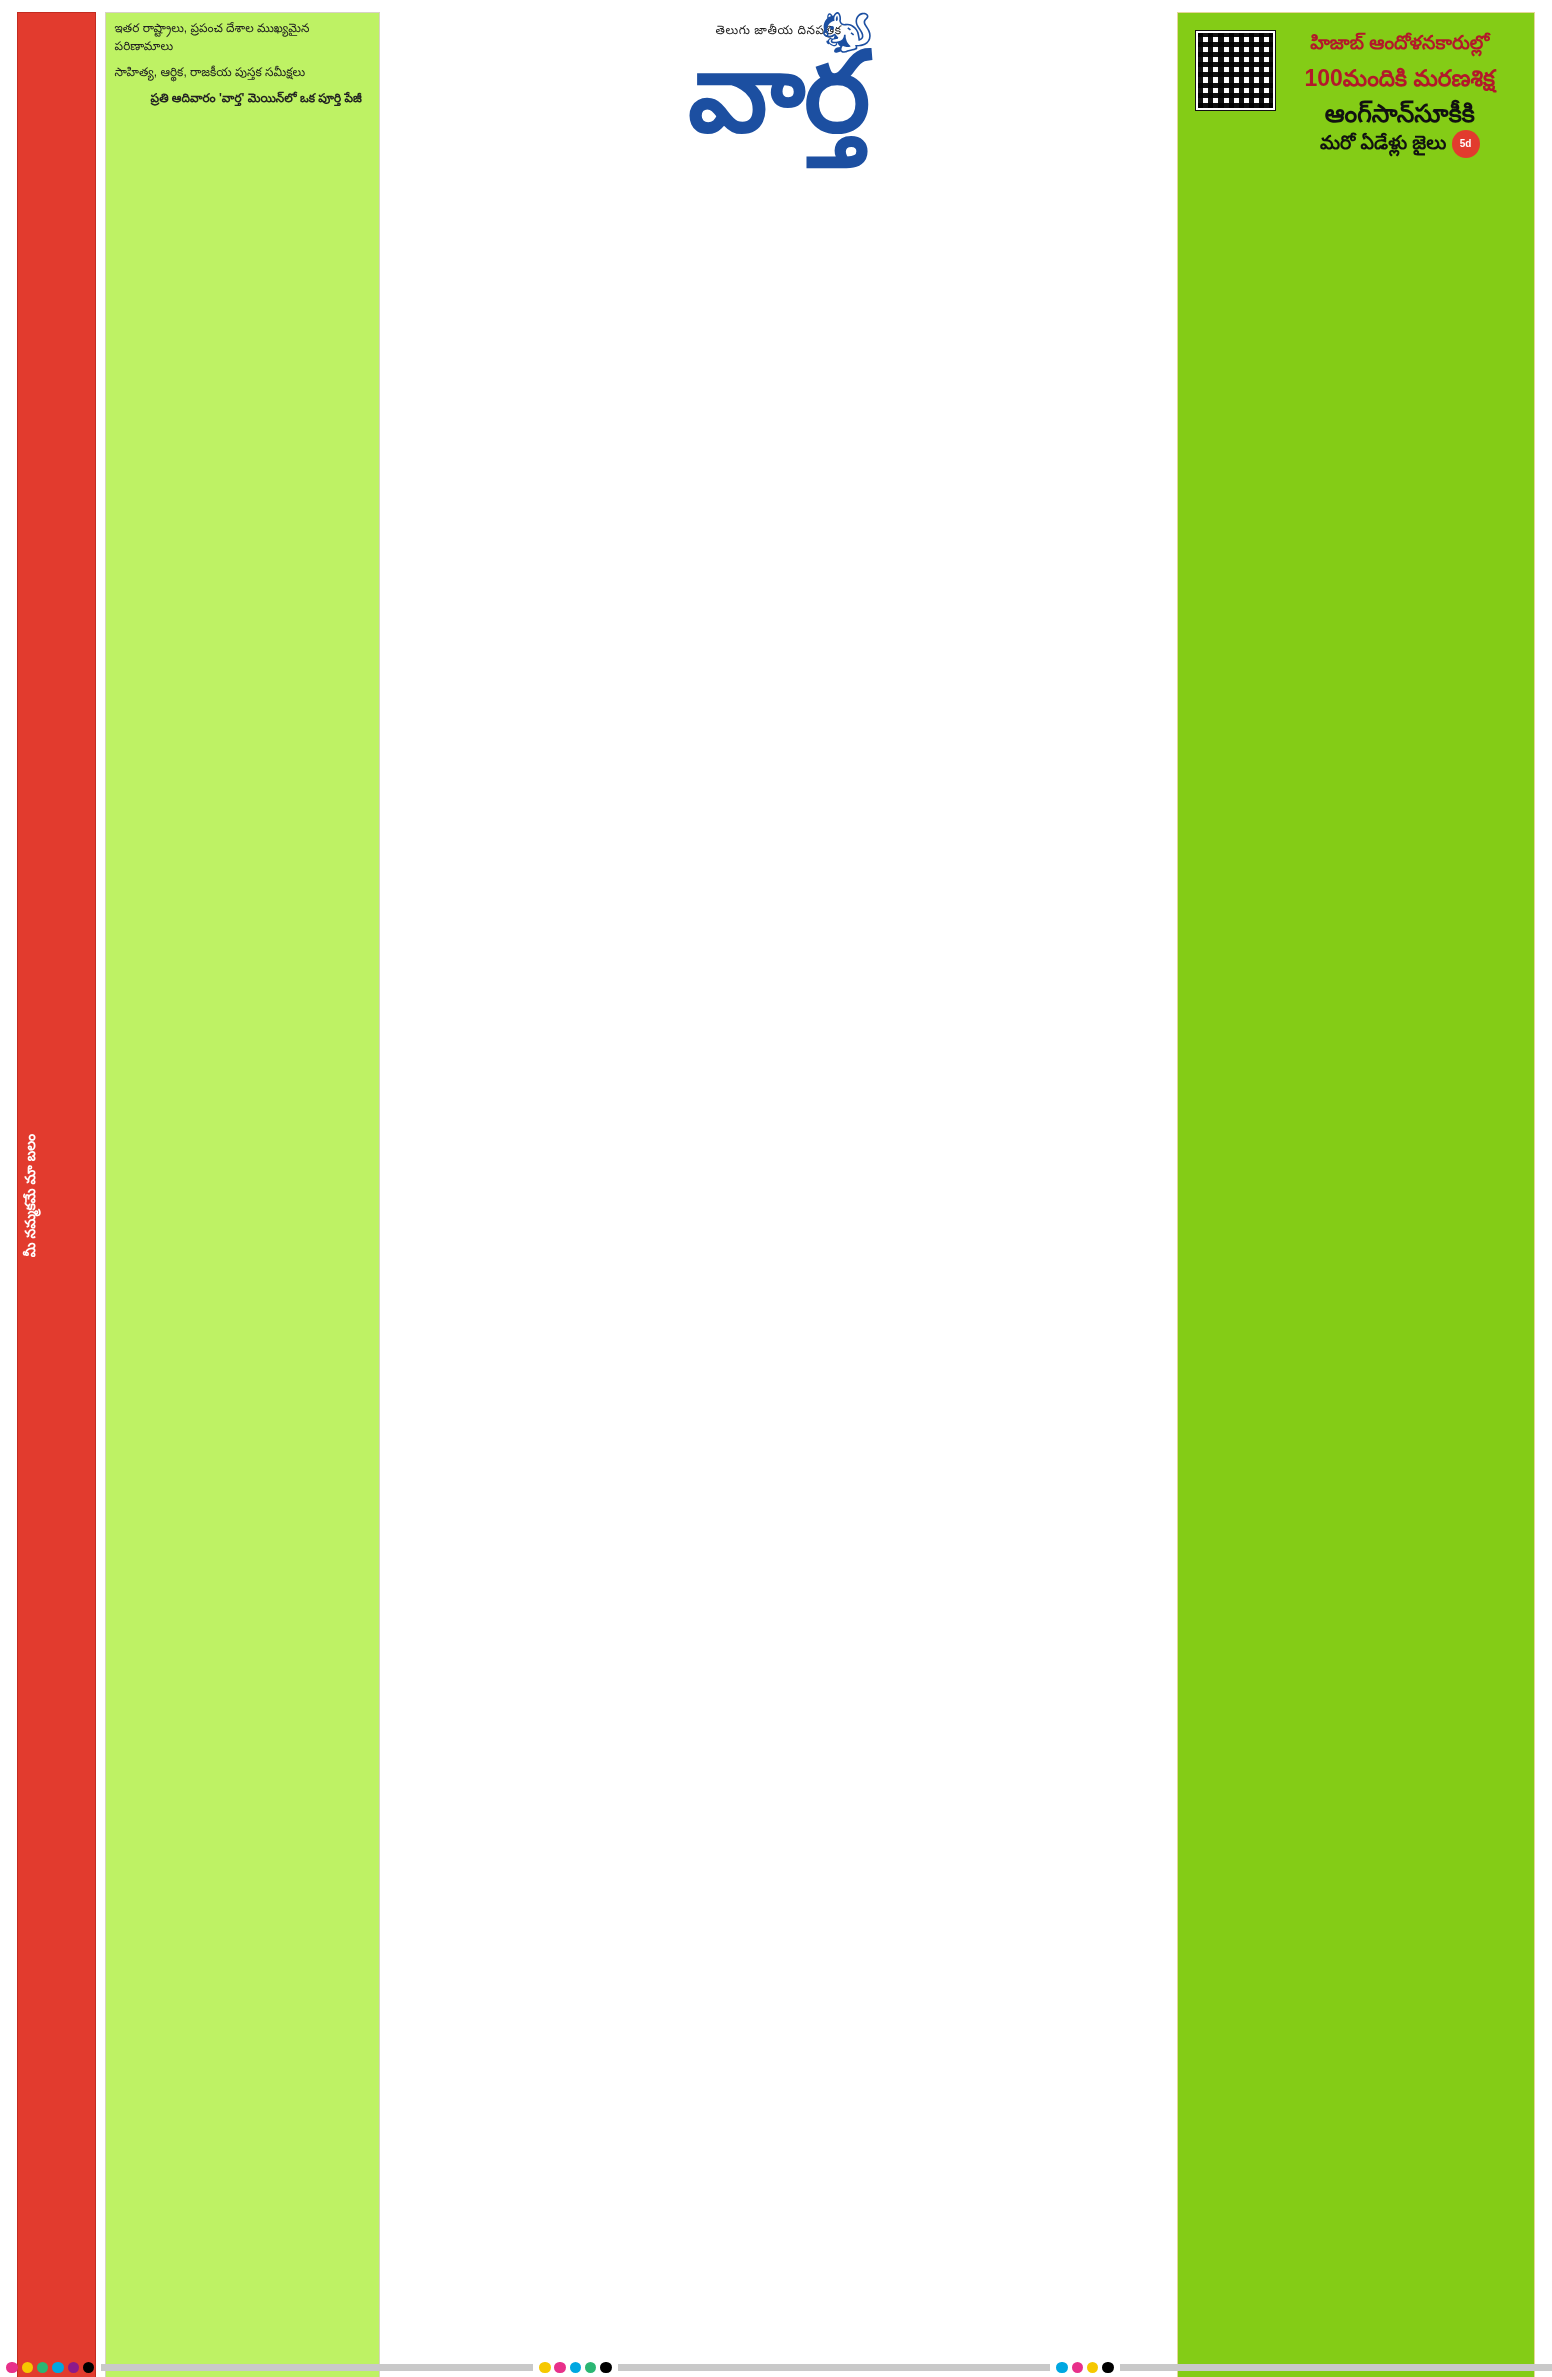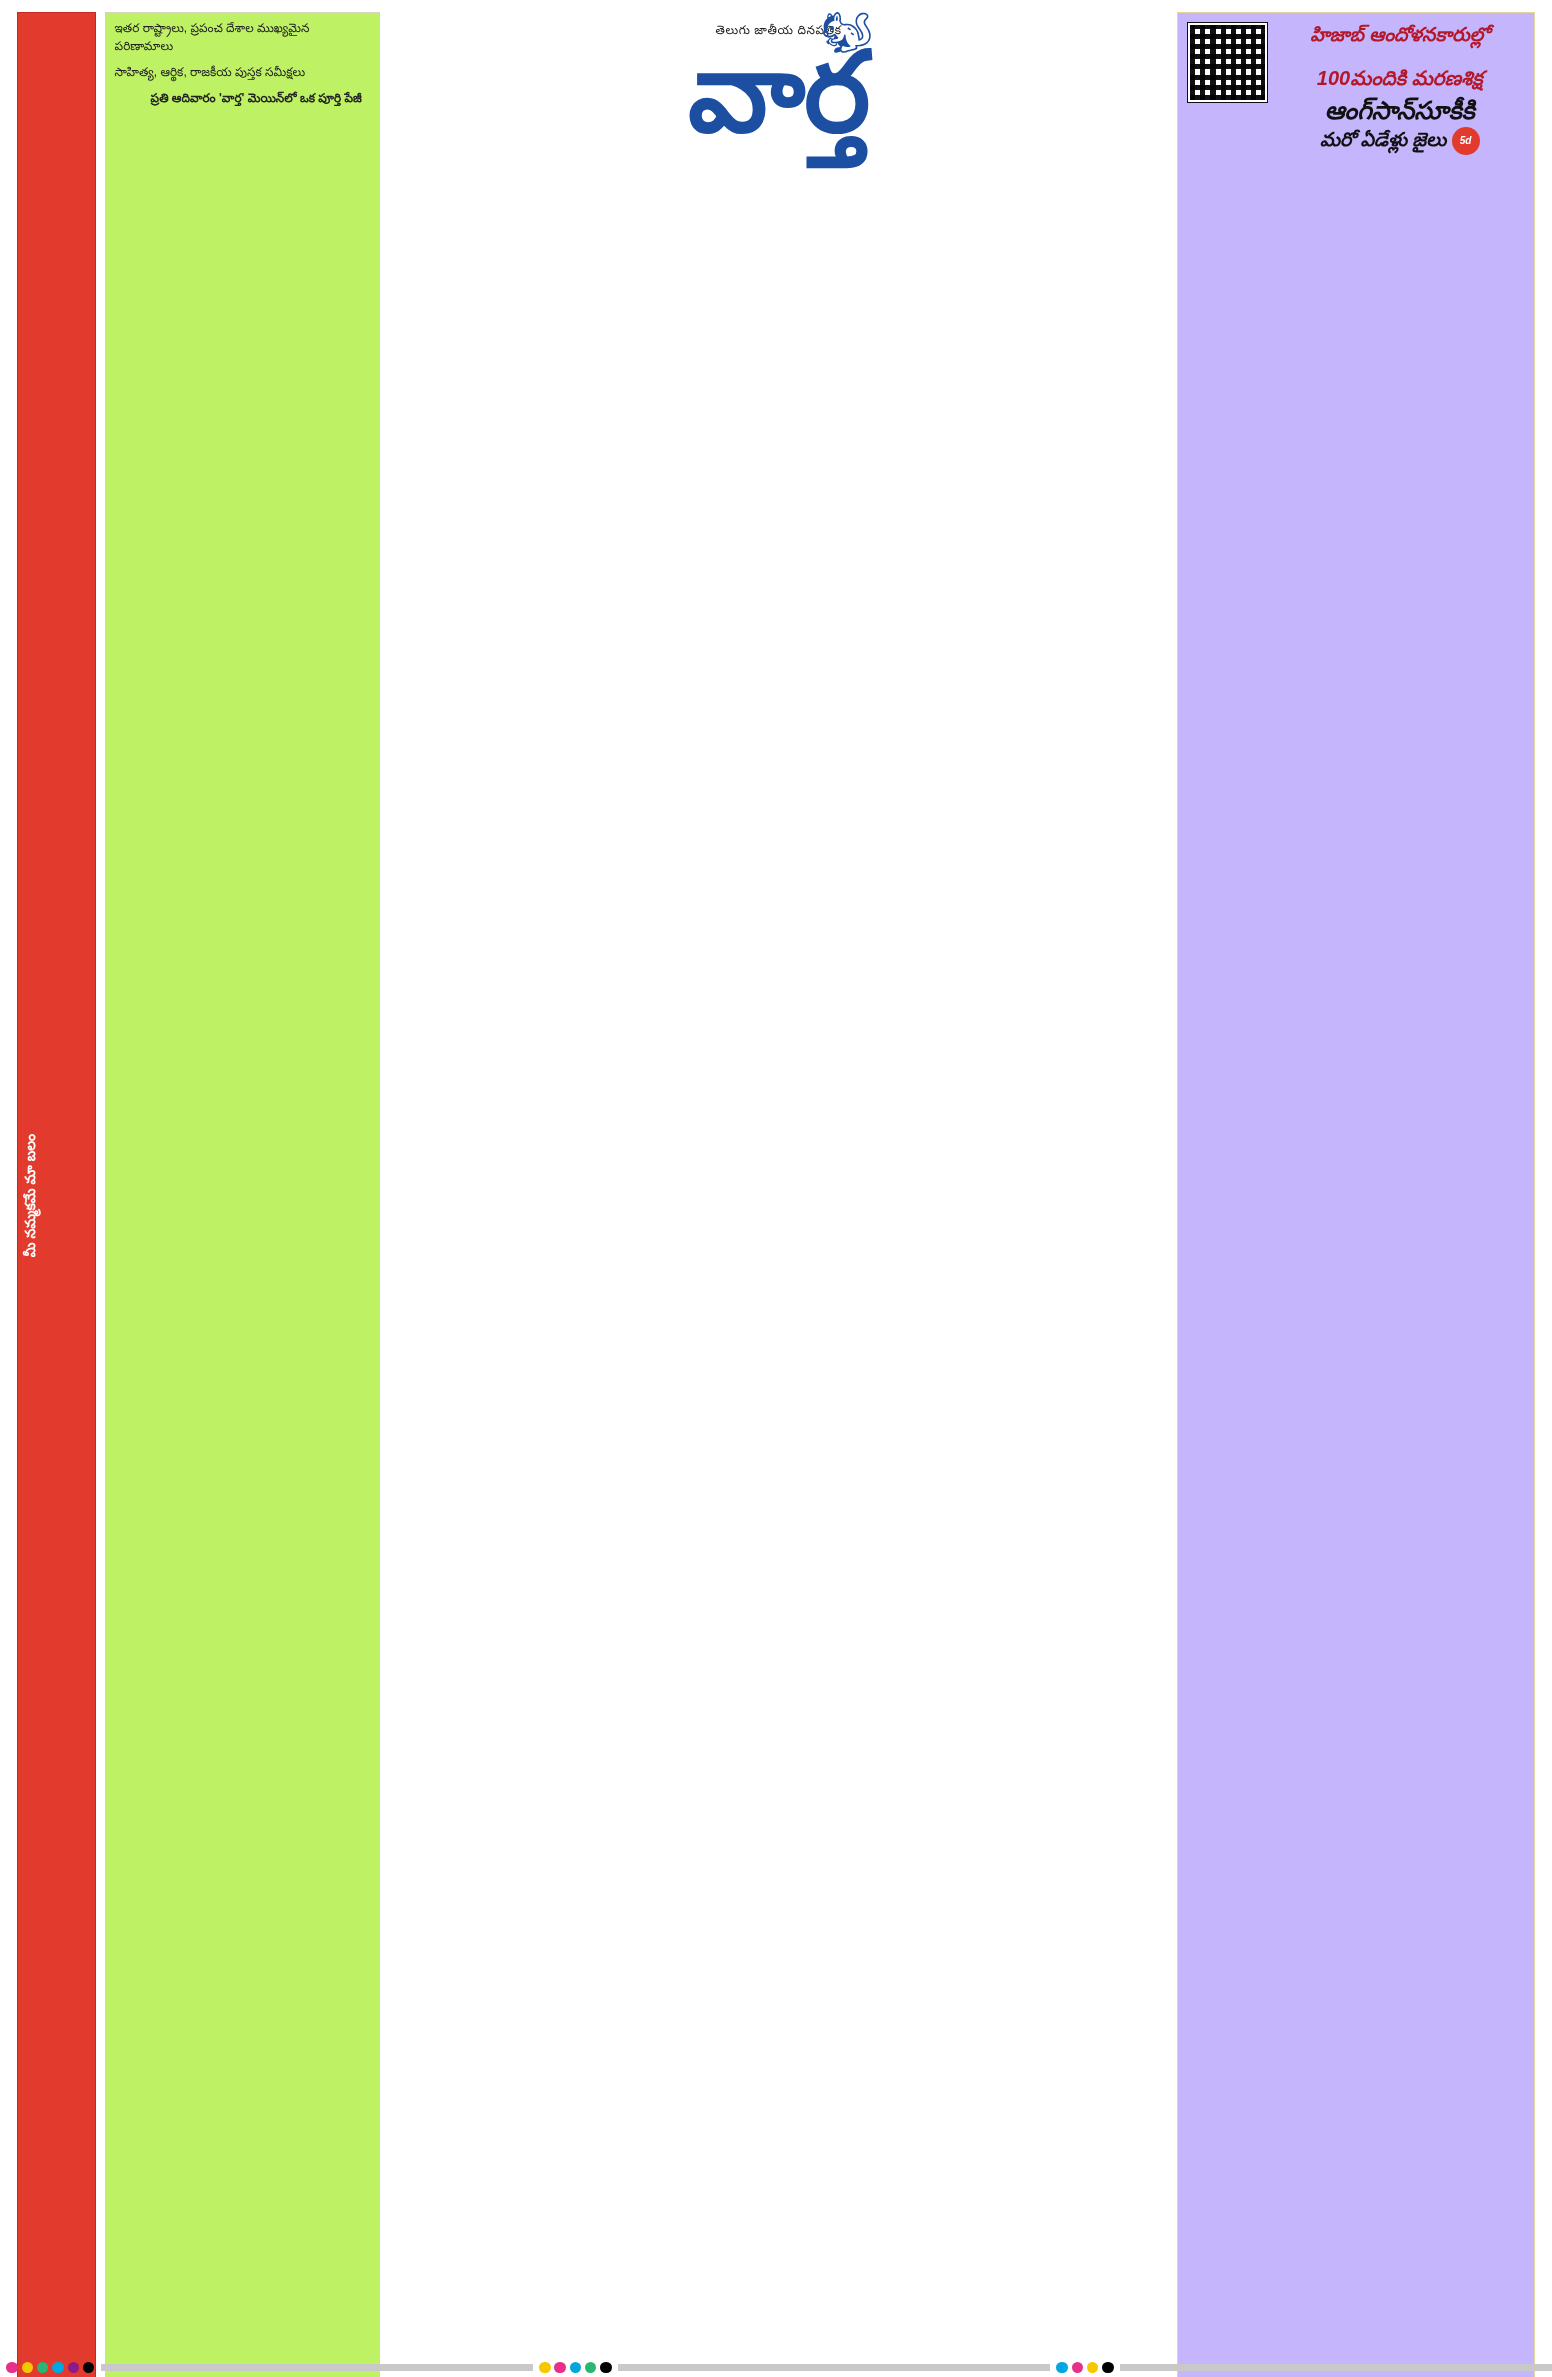"హిజాబ్ ఆందోళనకారుల్లో" .mh-right { background: #c4b5fd -> #84cc16; font-style: italic -> none; padding: 10px -> 18px }
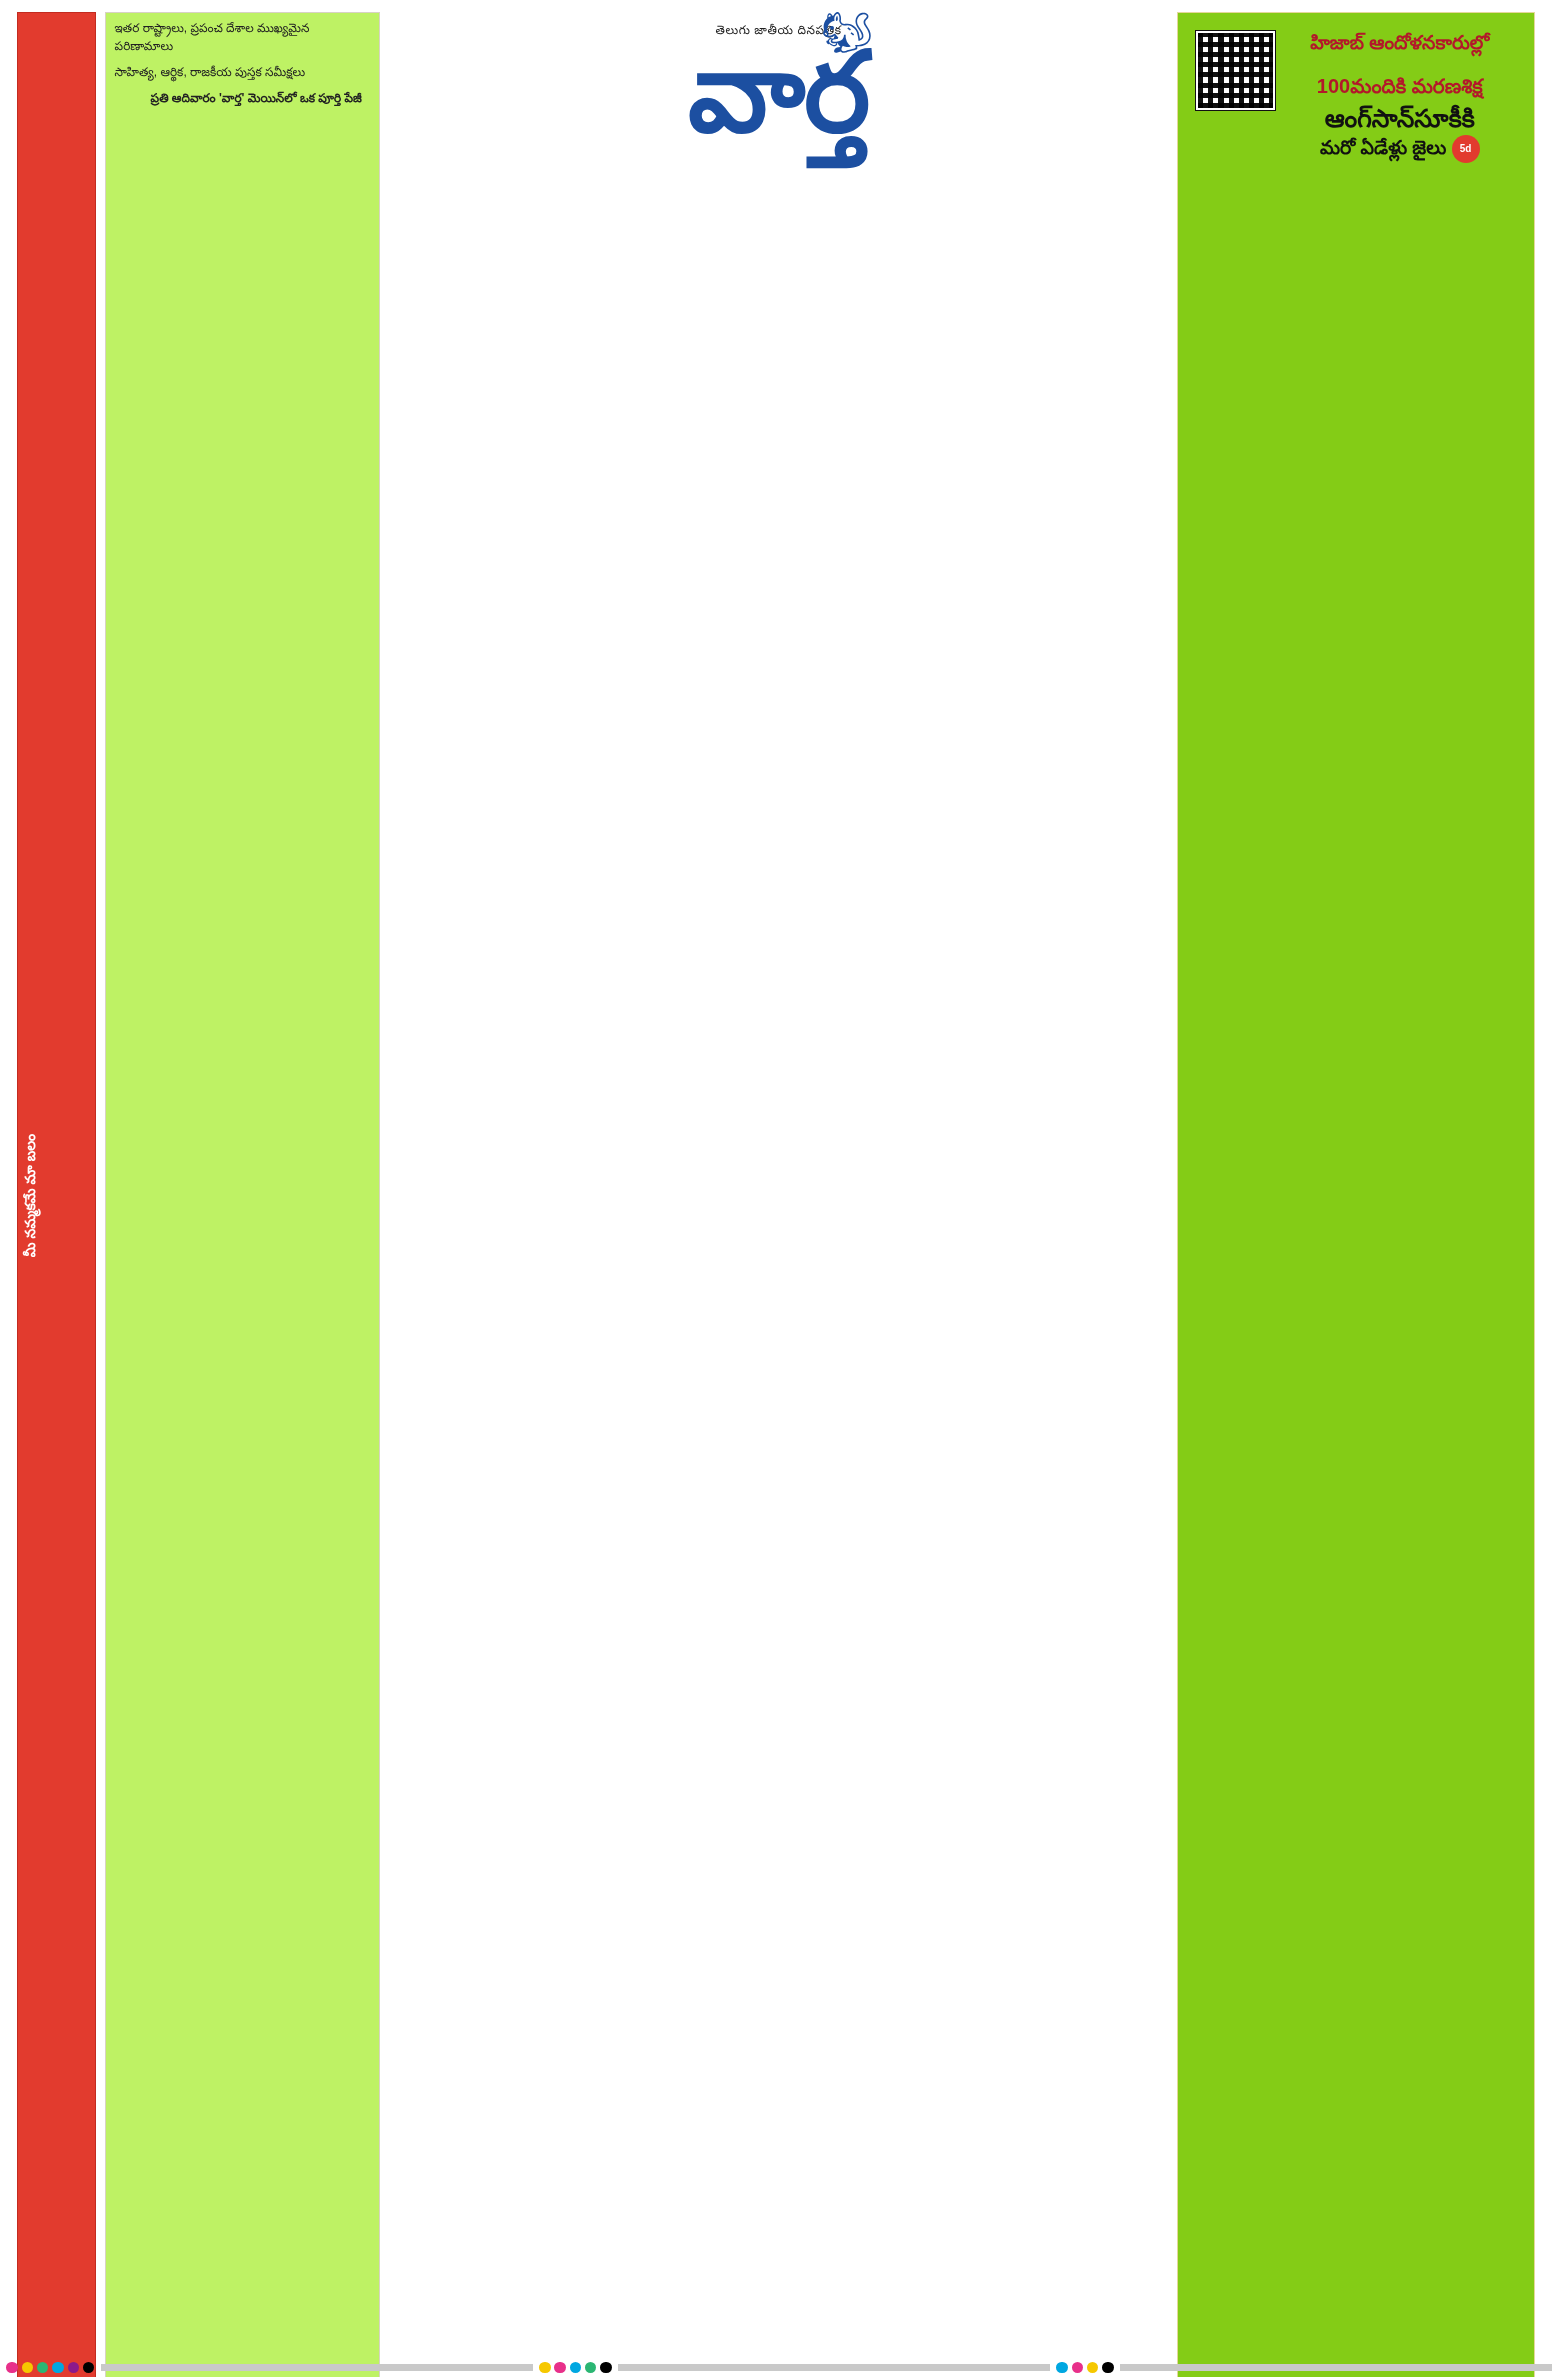"100మందికి మరణశిక్ష" .mh-right-text .l2 { font-size: 20px -> 23px; margin-top: 18px -> 9px }
